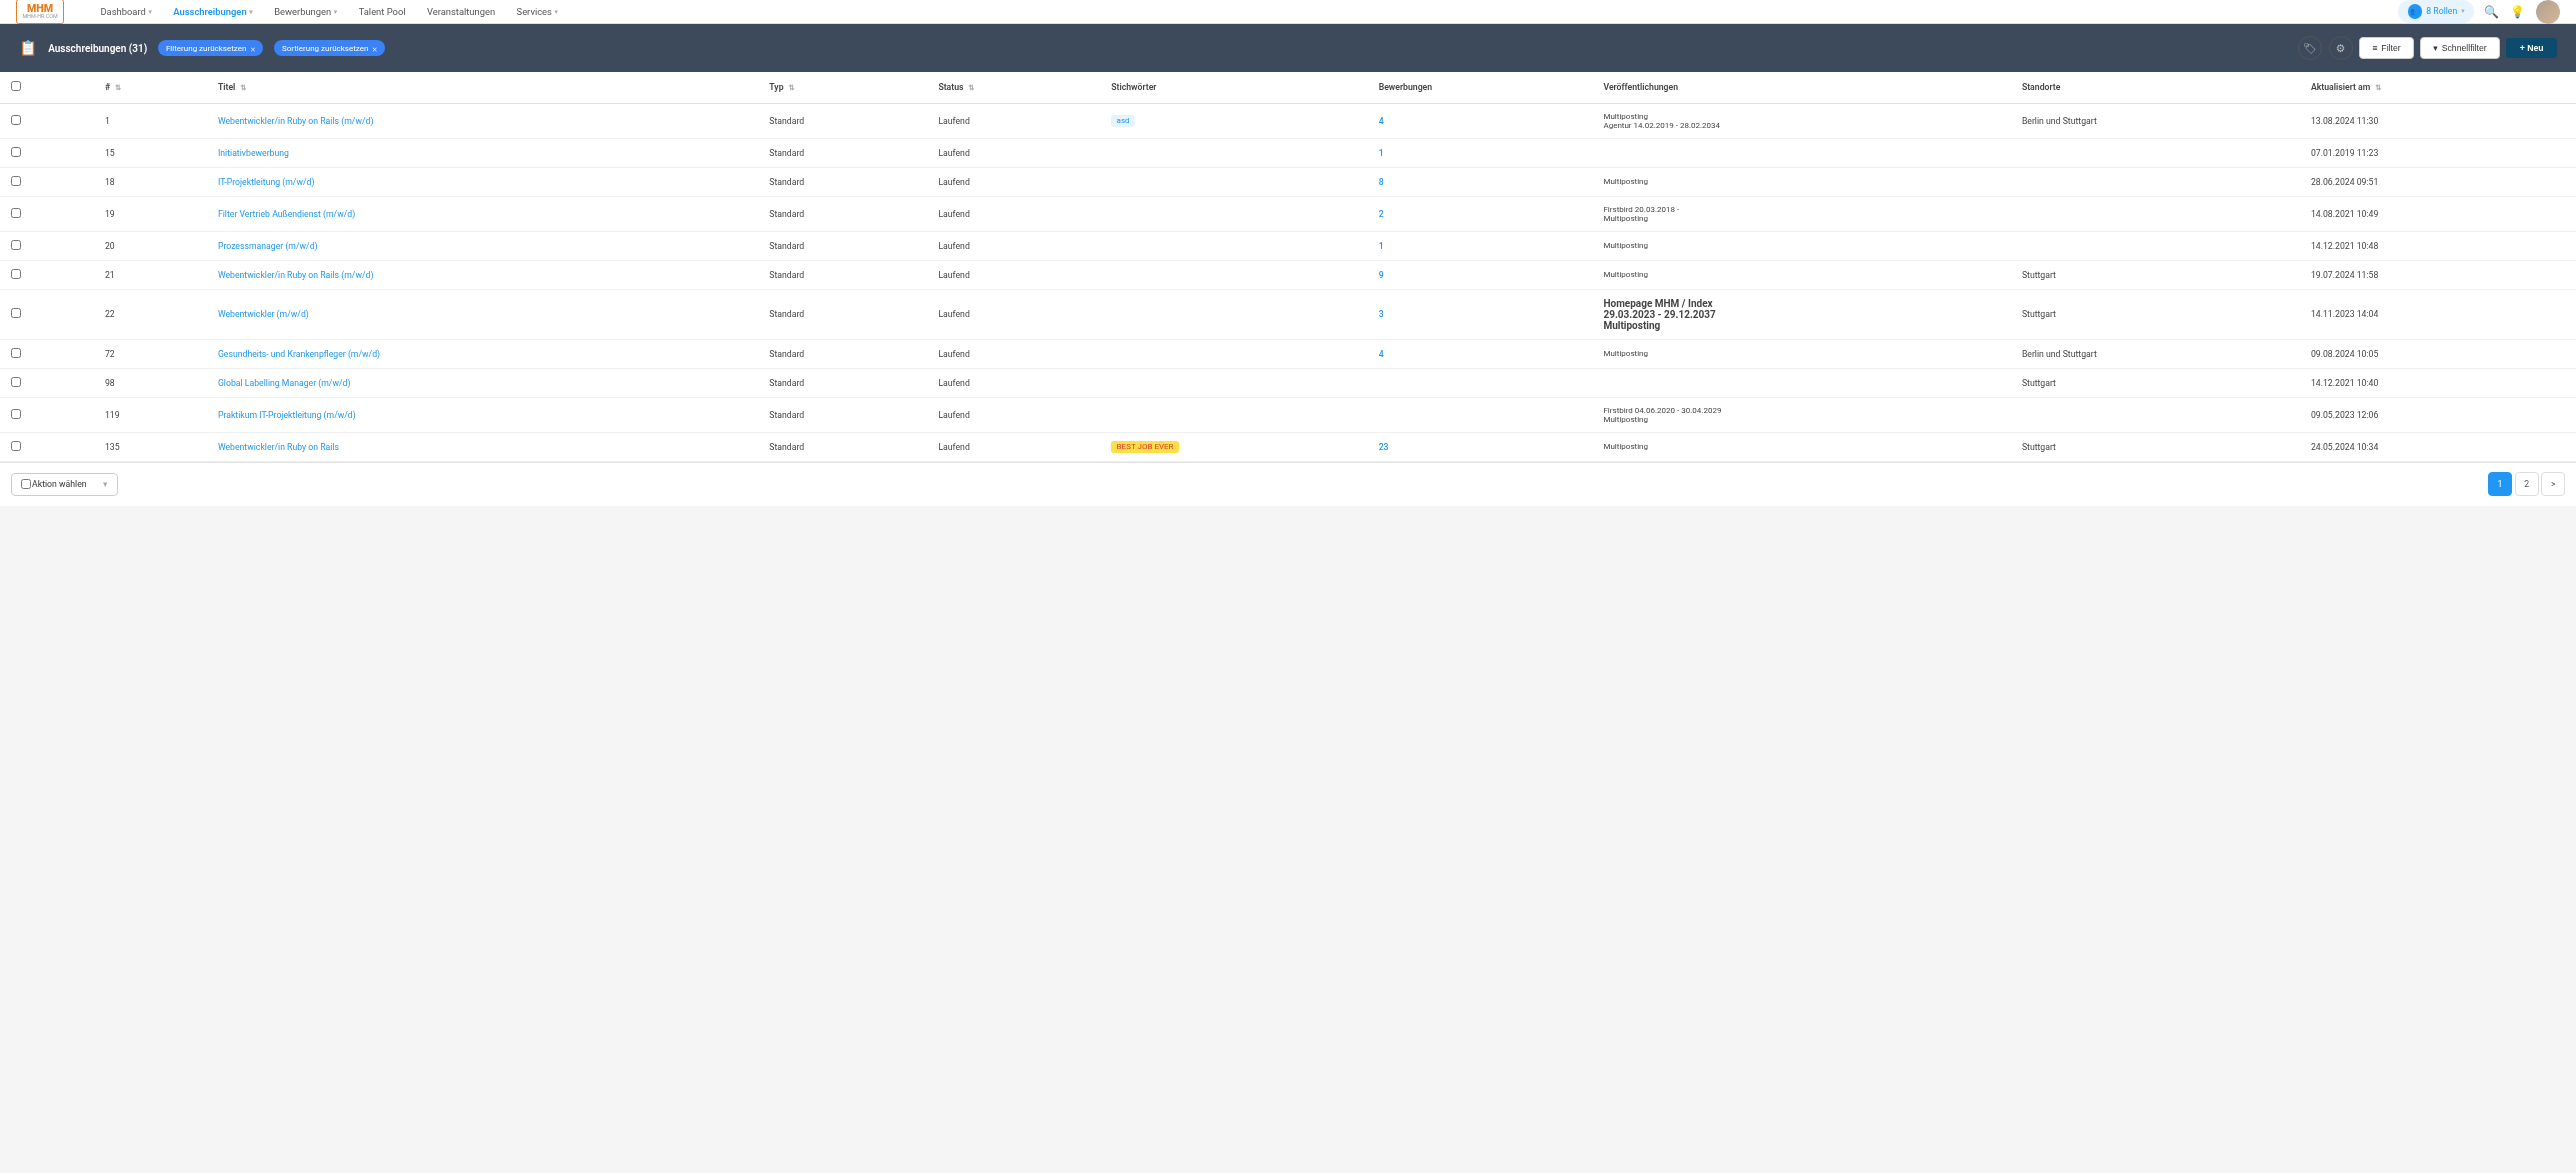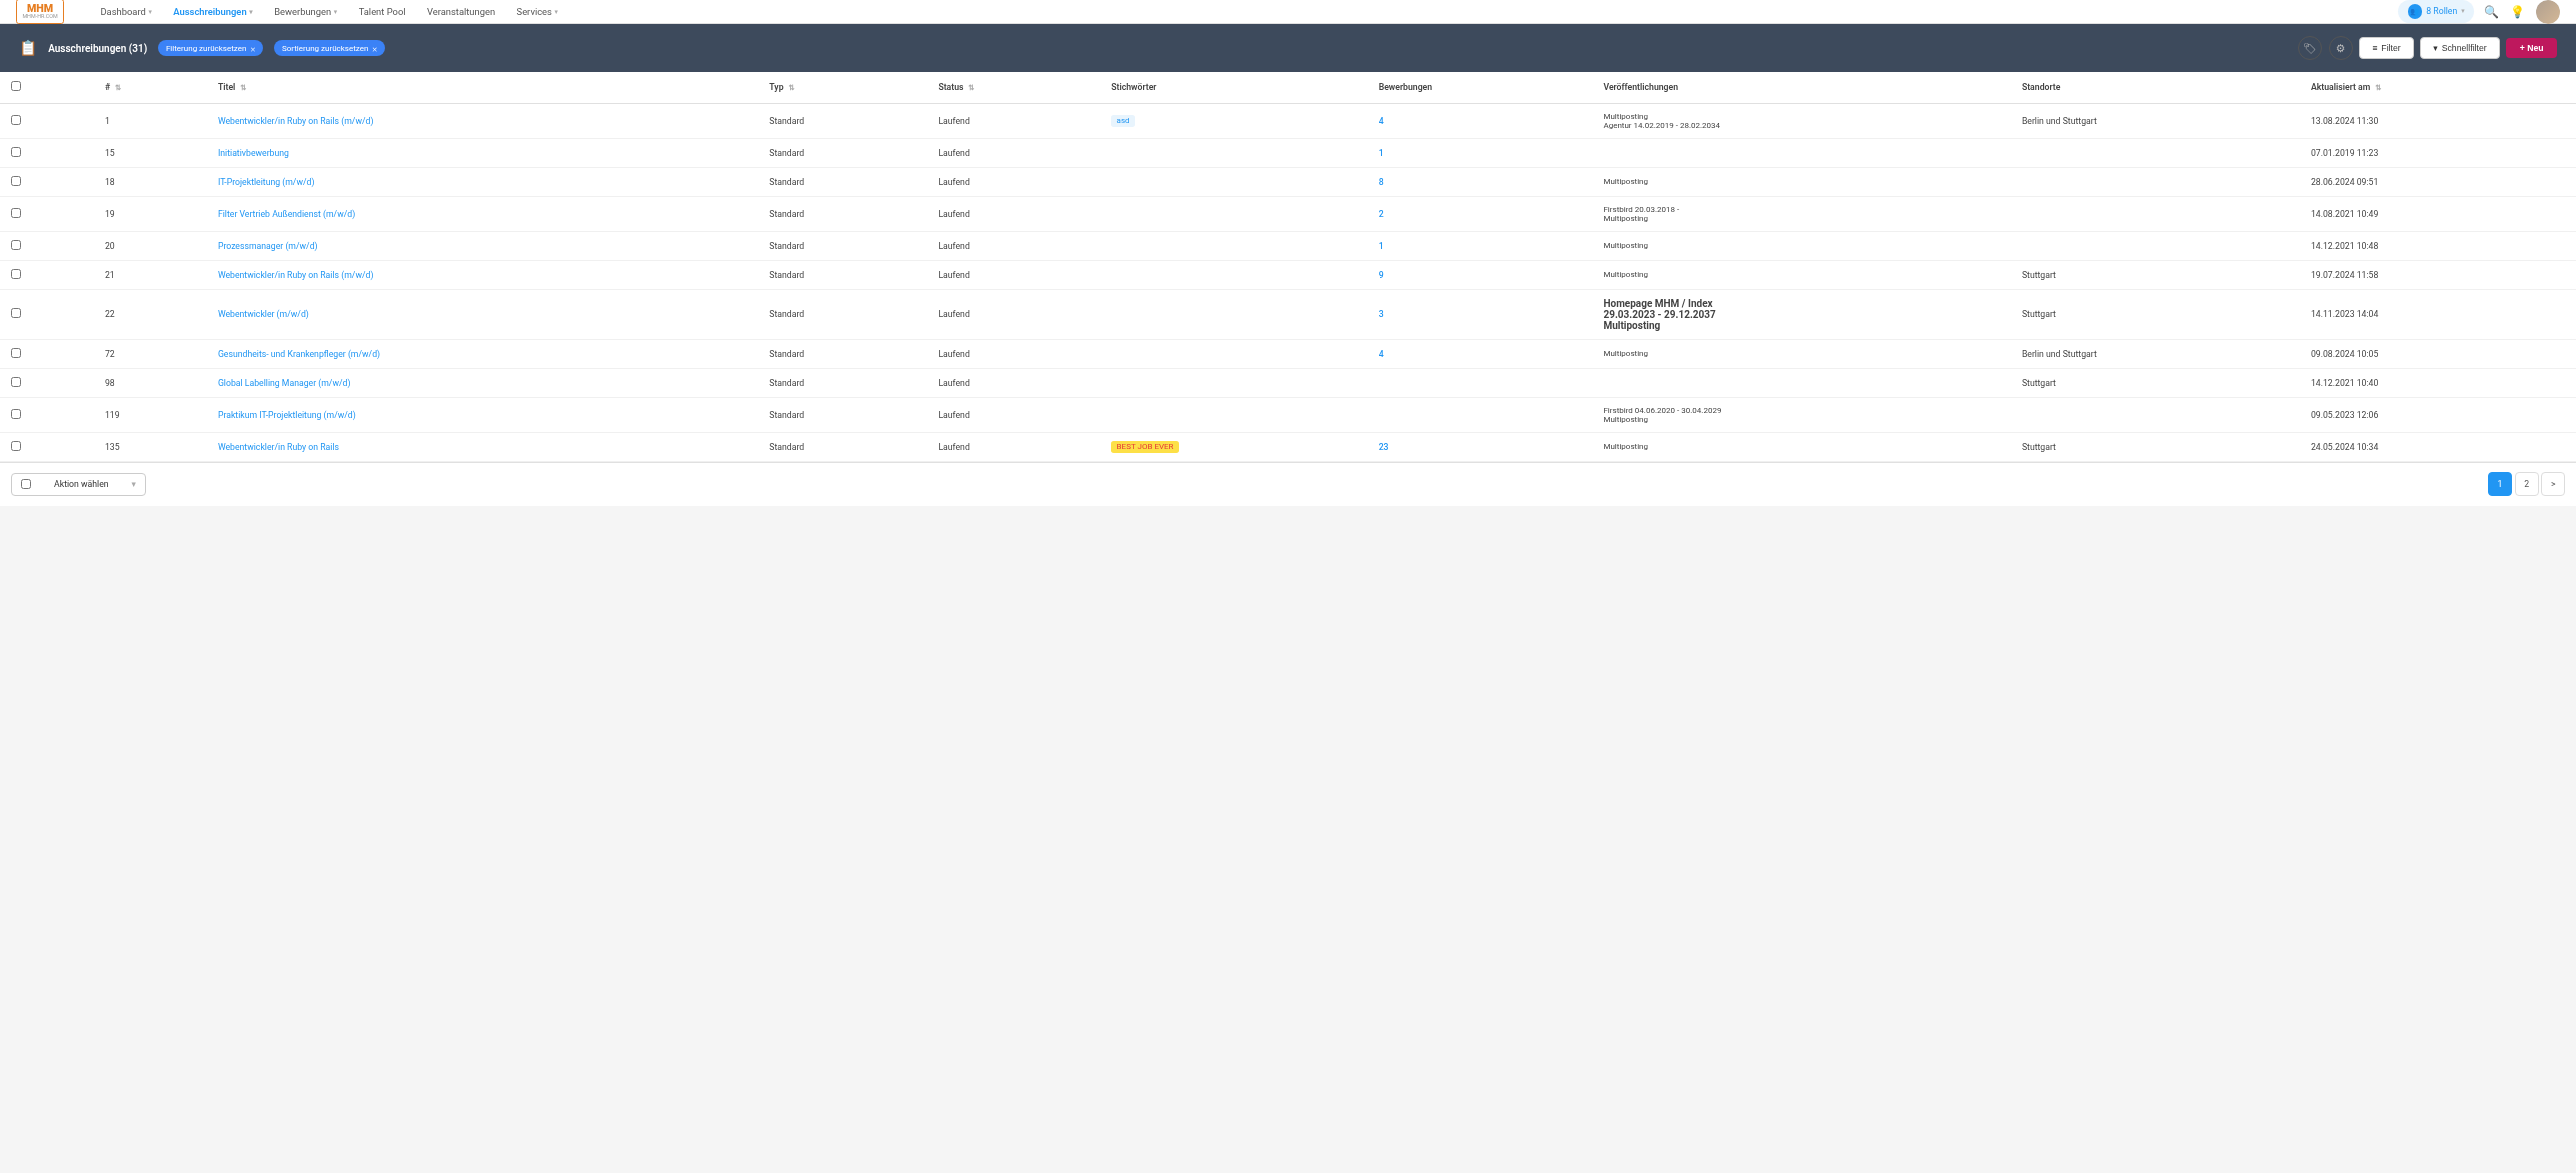"+ Neu" .neu-btn { background: #be185d -> #0c4a6e }
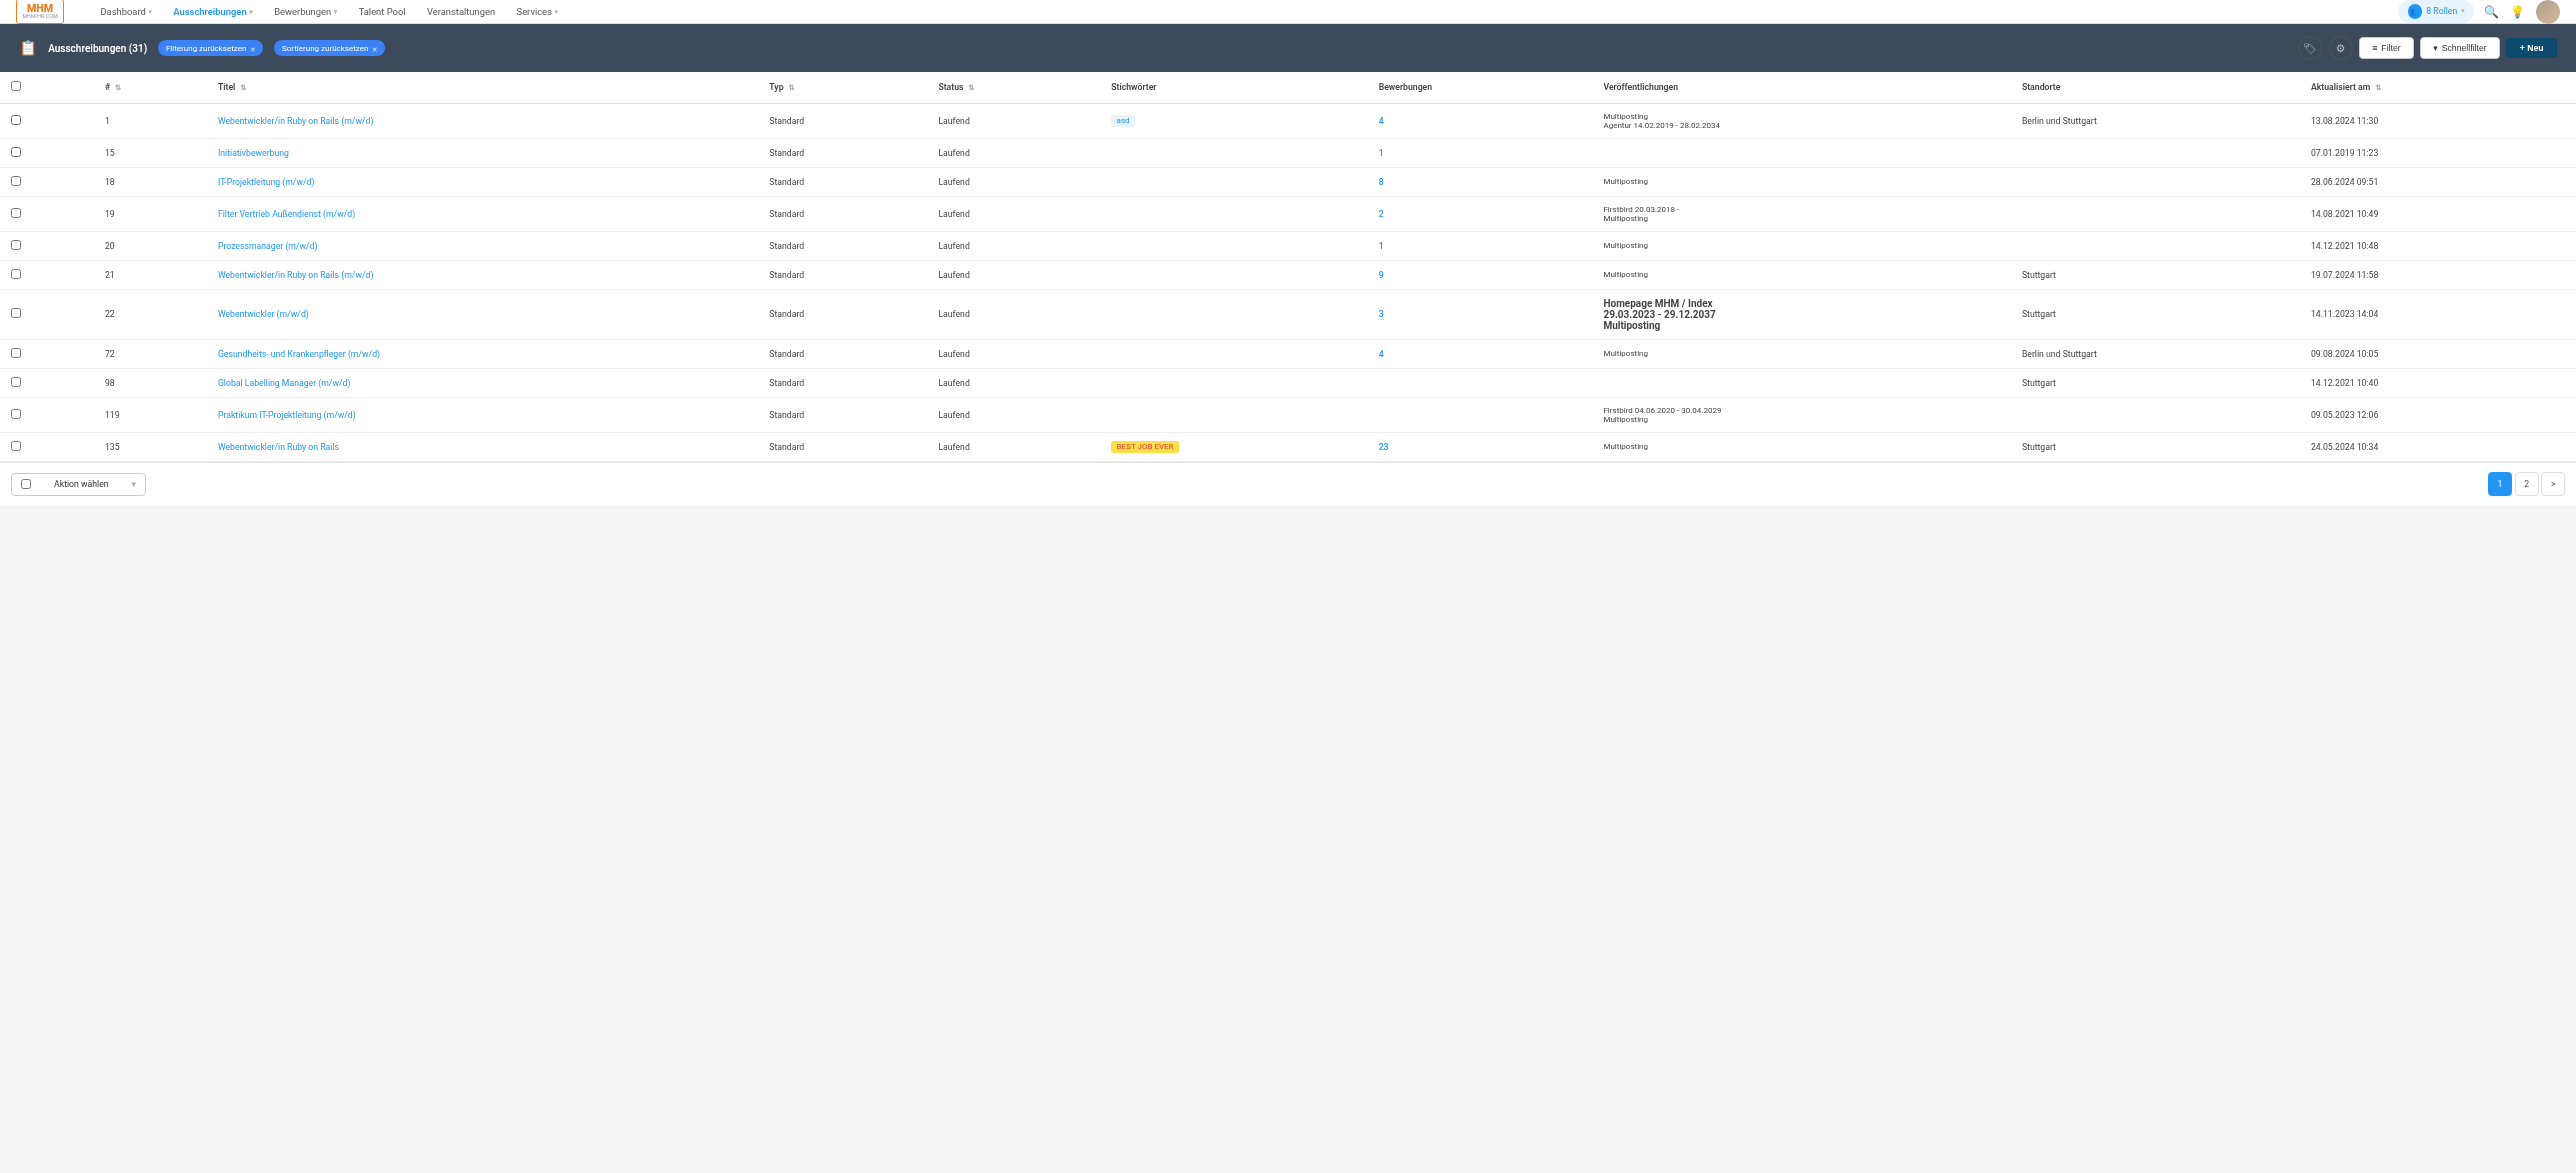"Aktion wählen" .action-select { gap: 23px -> 1px }
